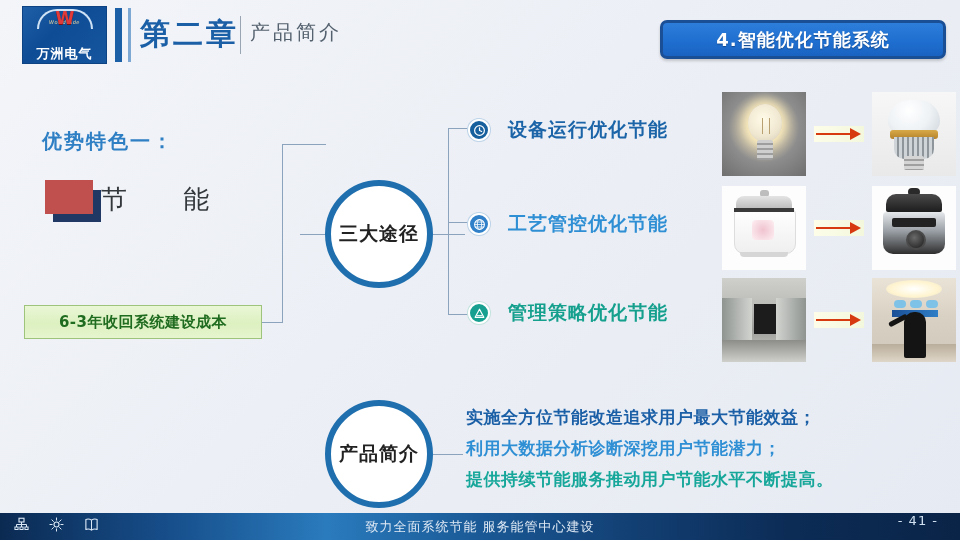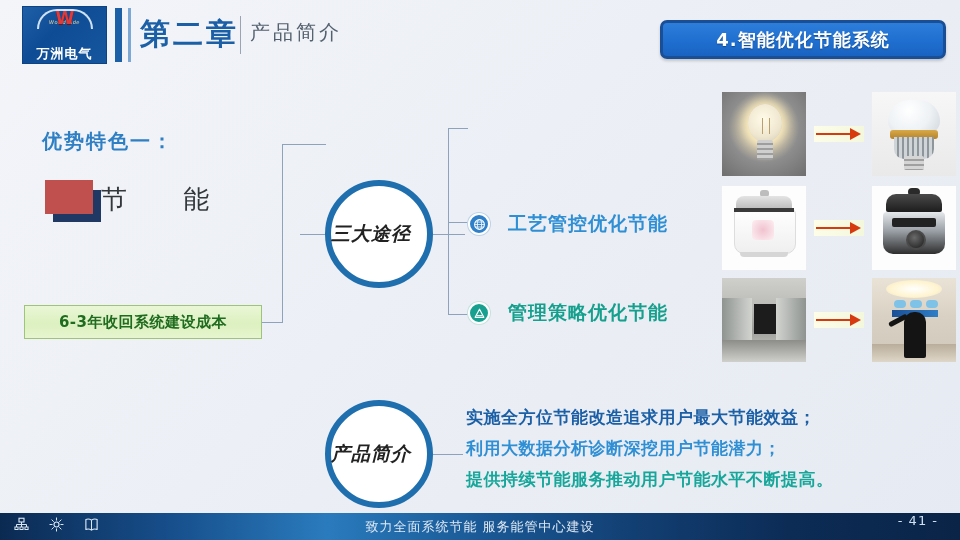"设备运行优化节能" div.branch { html: none -> <div> <span> <svg> <circle></circle> <path></path> </svg> </span> <span>设备运行优化节能</span> </div> }
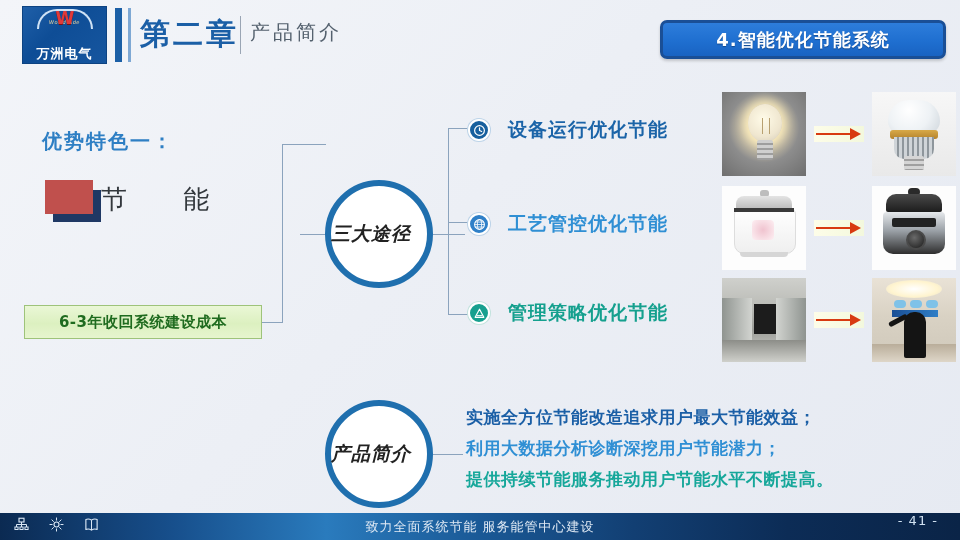"三大途径" .node-circle { font-style: italic -> none; justify-content: none -> center }
